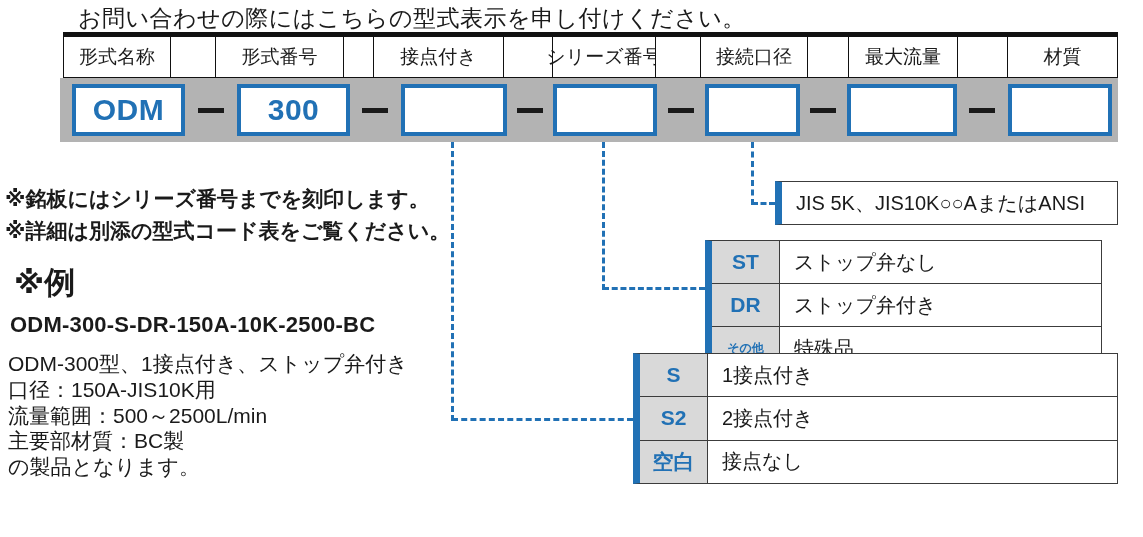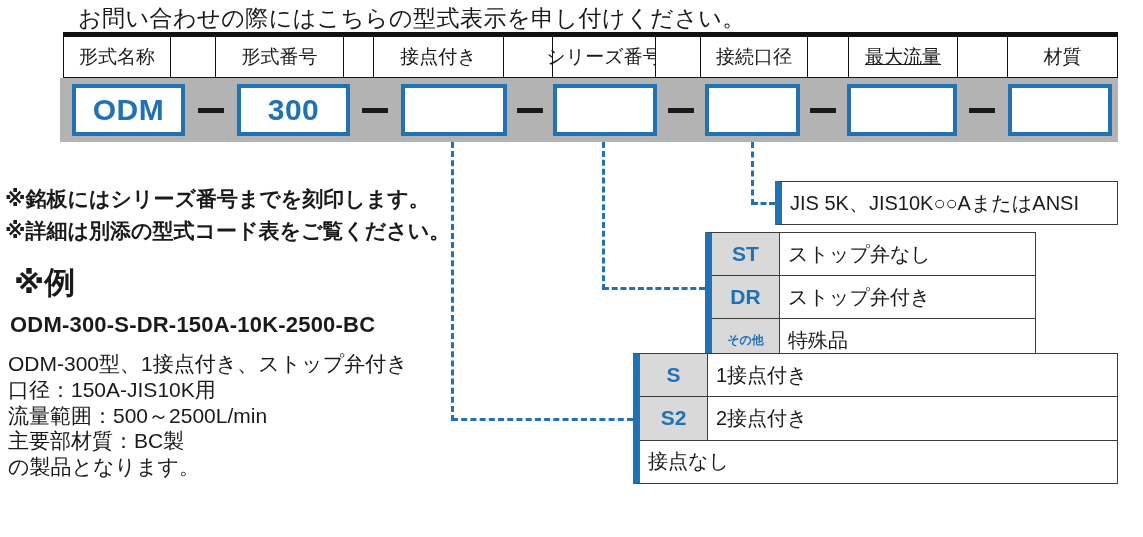"最大流量" div.abs { text-decoration: underline -> none }
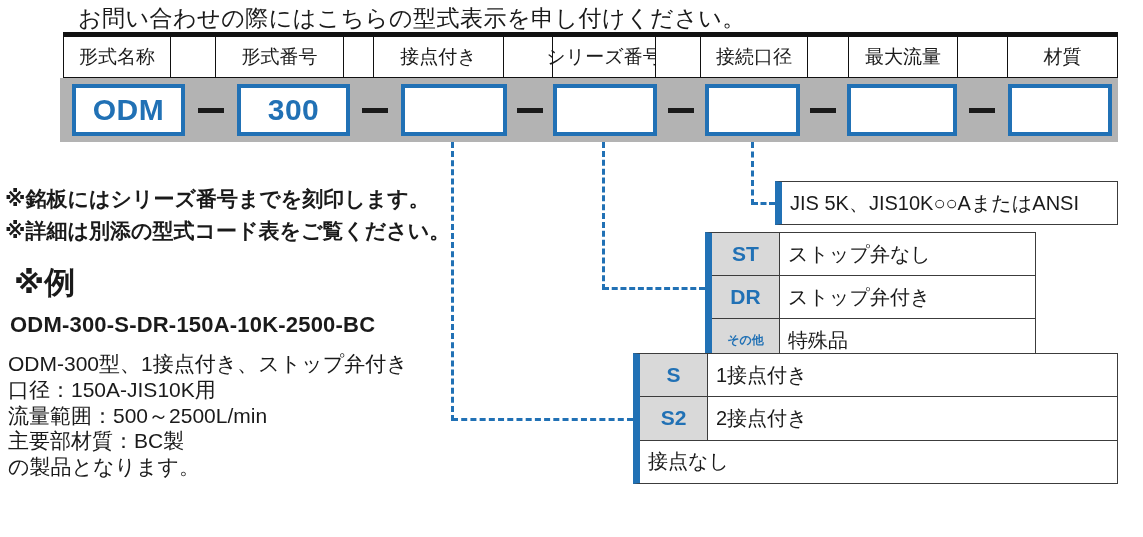"JIS 5K、JIS10K○○AまたはANSI" .lval { padding-left: 8px -> 14px }
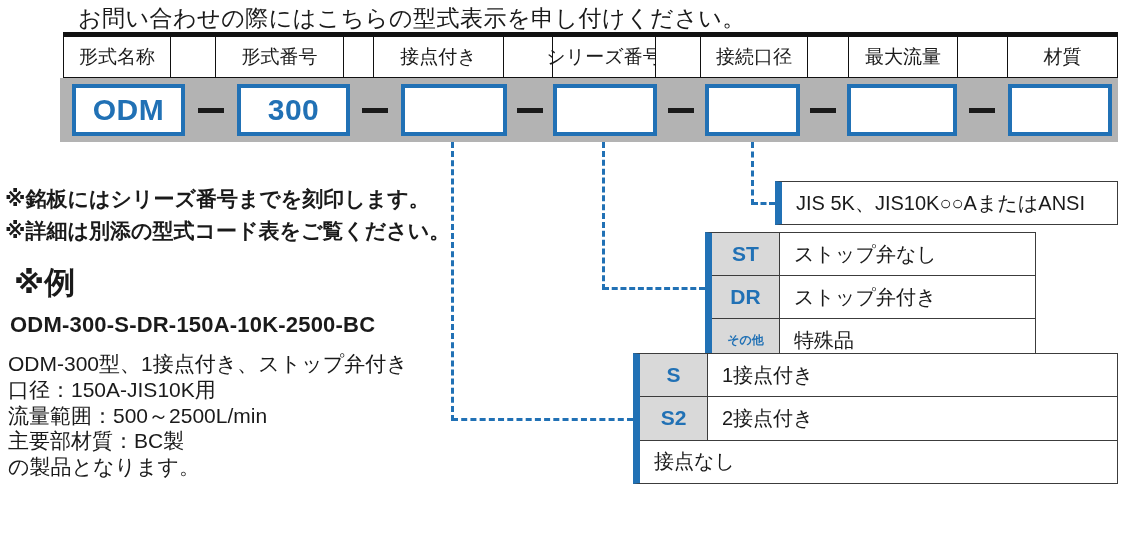"ST" .block-b { top: 232px -> 240px; width: 331px -> 397px }
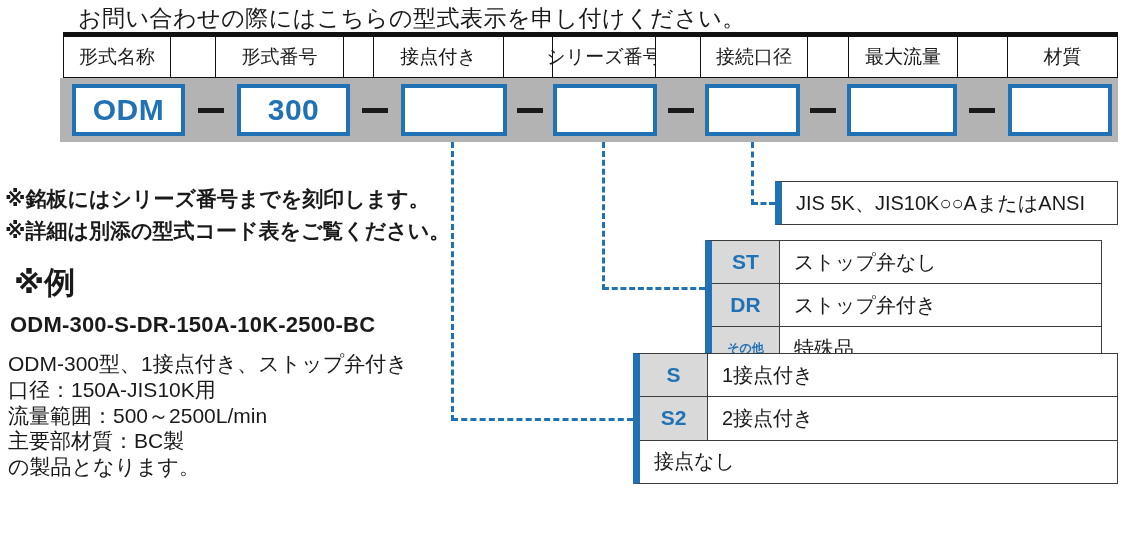"空白" div.lkey { html: none -> <div>空白</div> }
